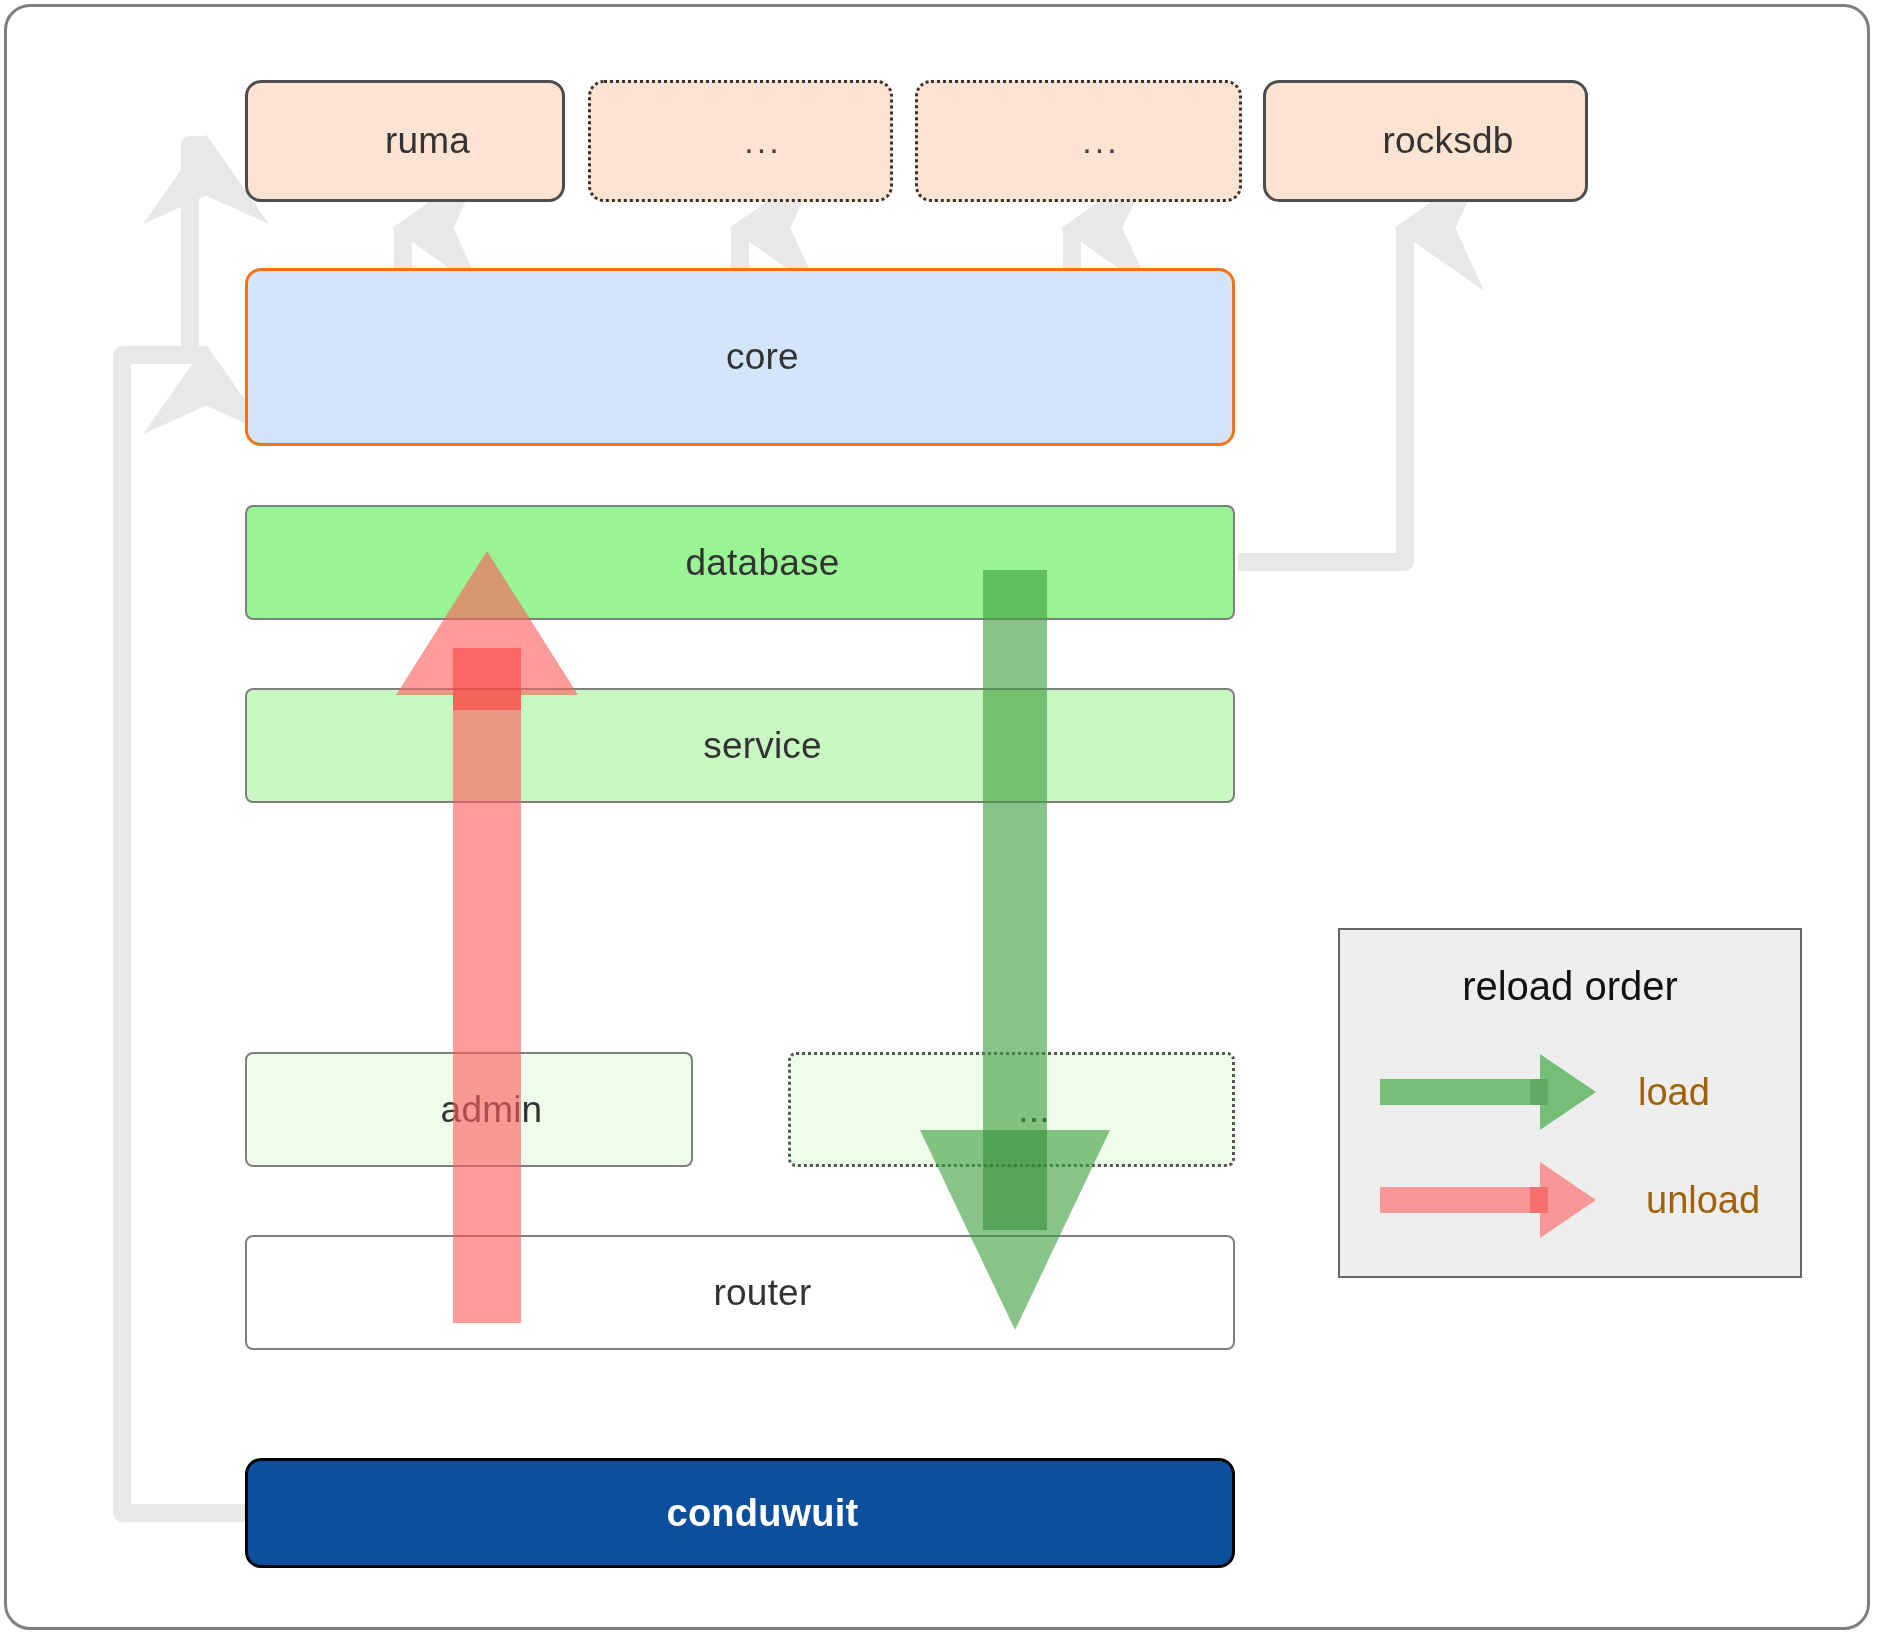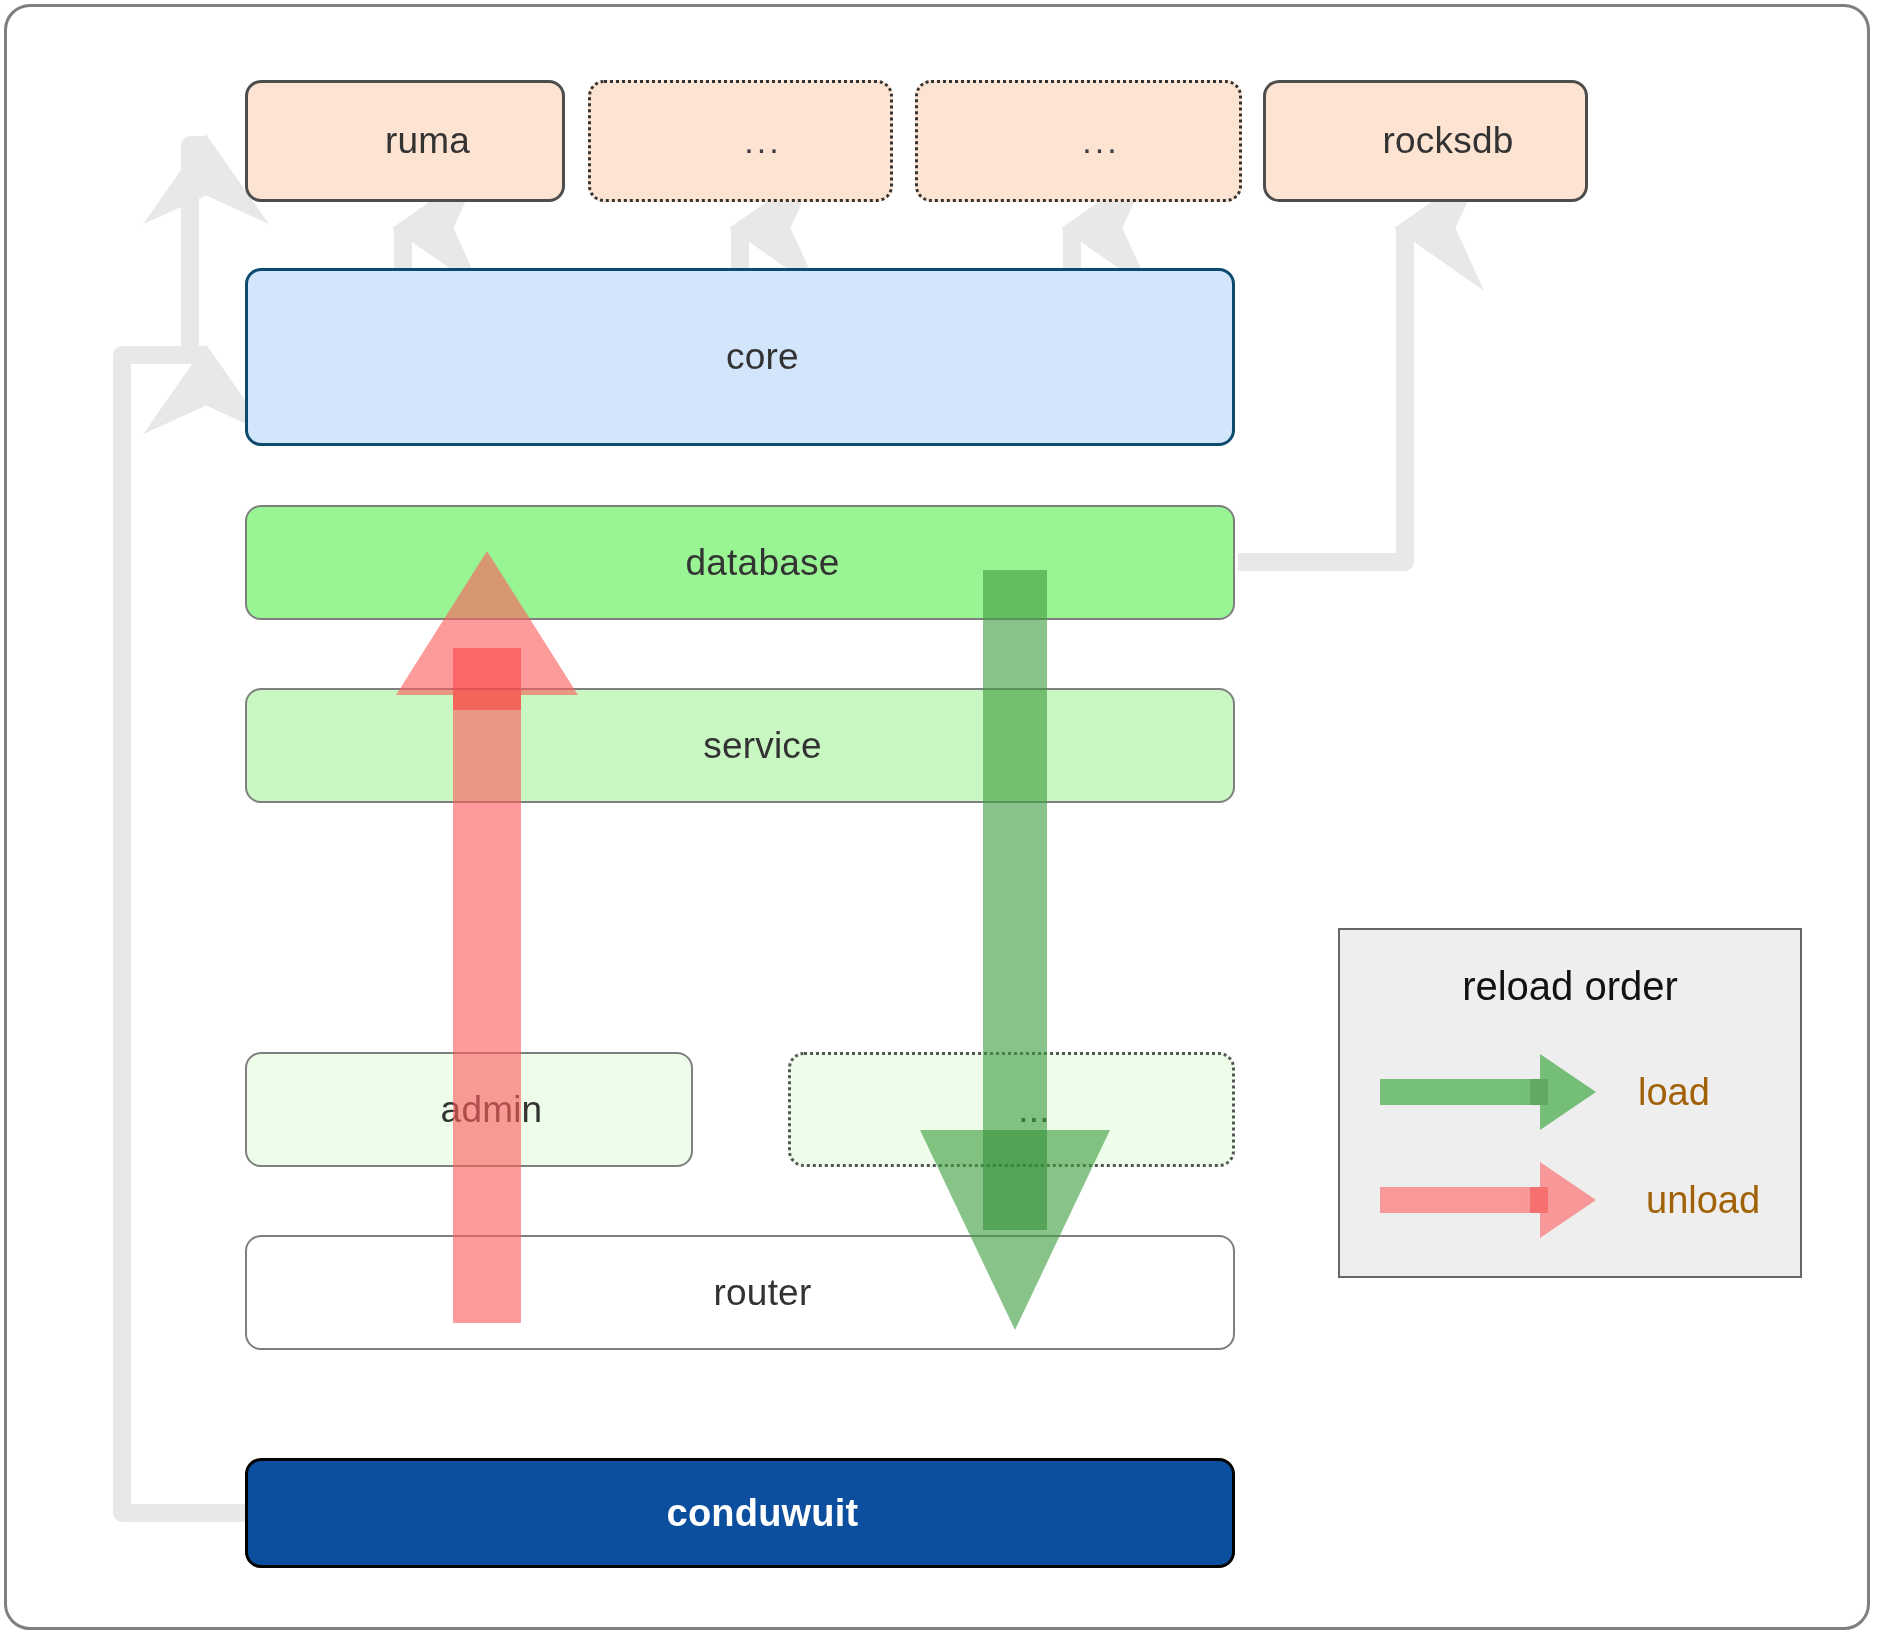"core" #node-core { border: 3px solid #0c4a6e -> 3px solid #f97316 }
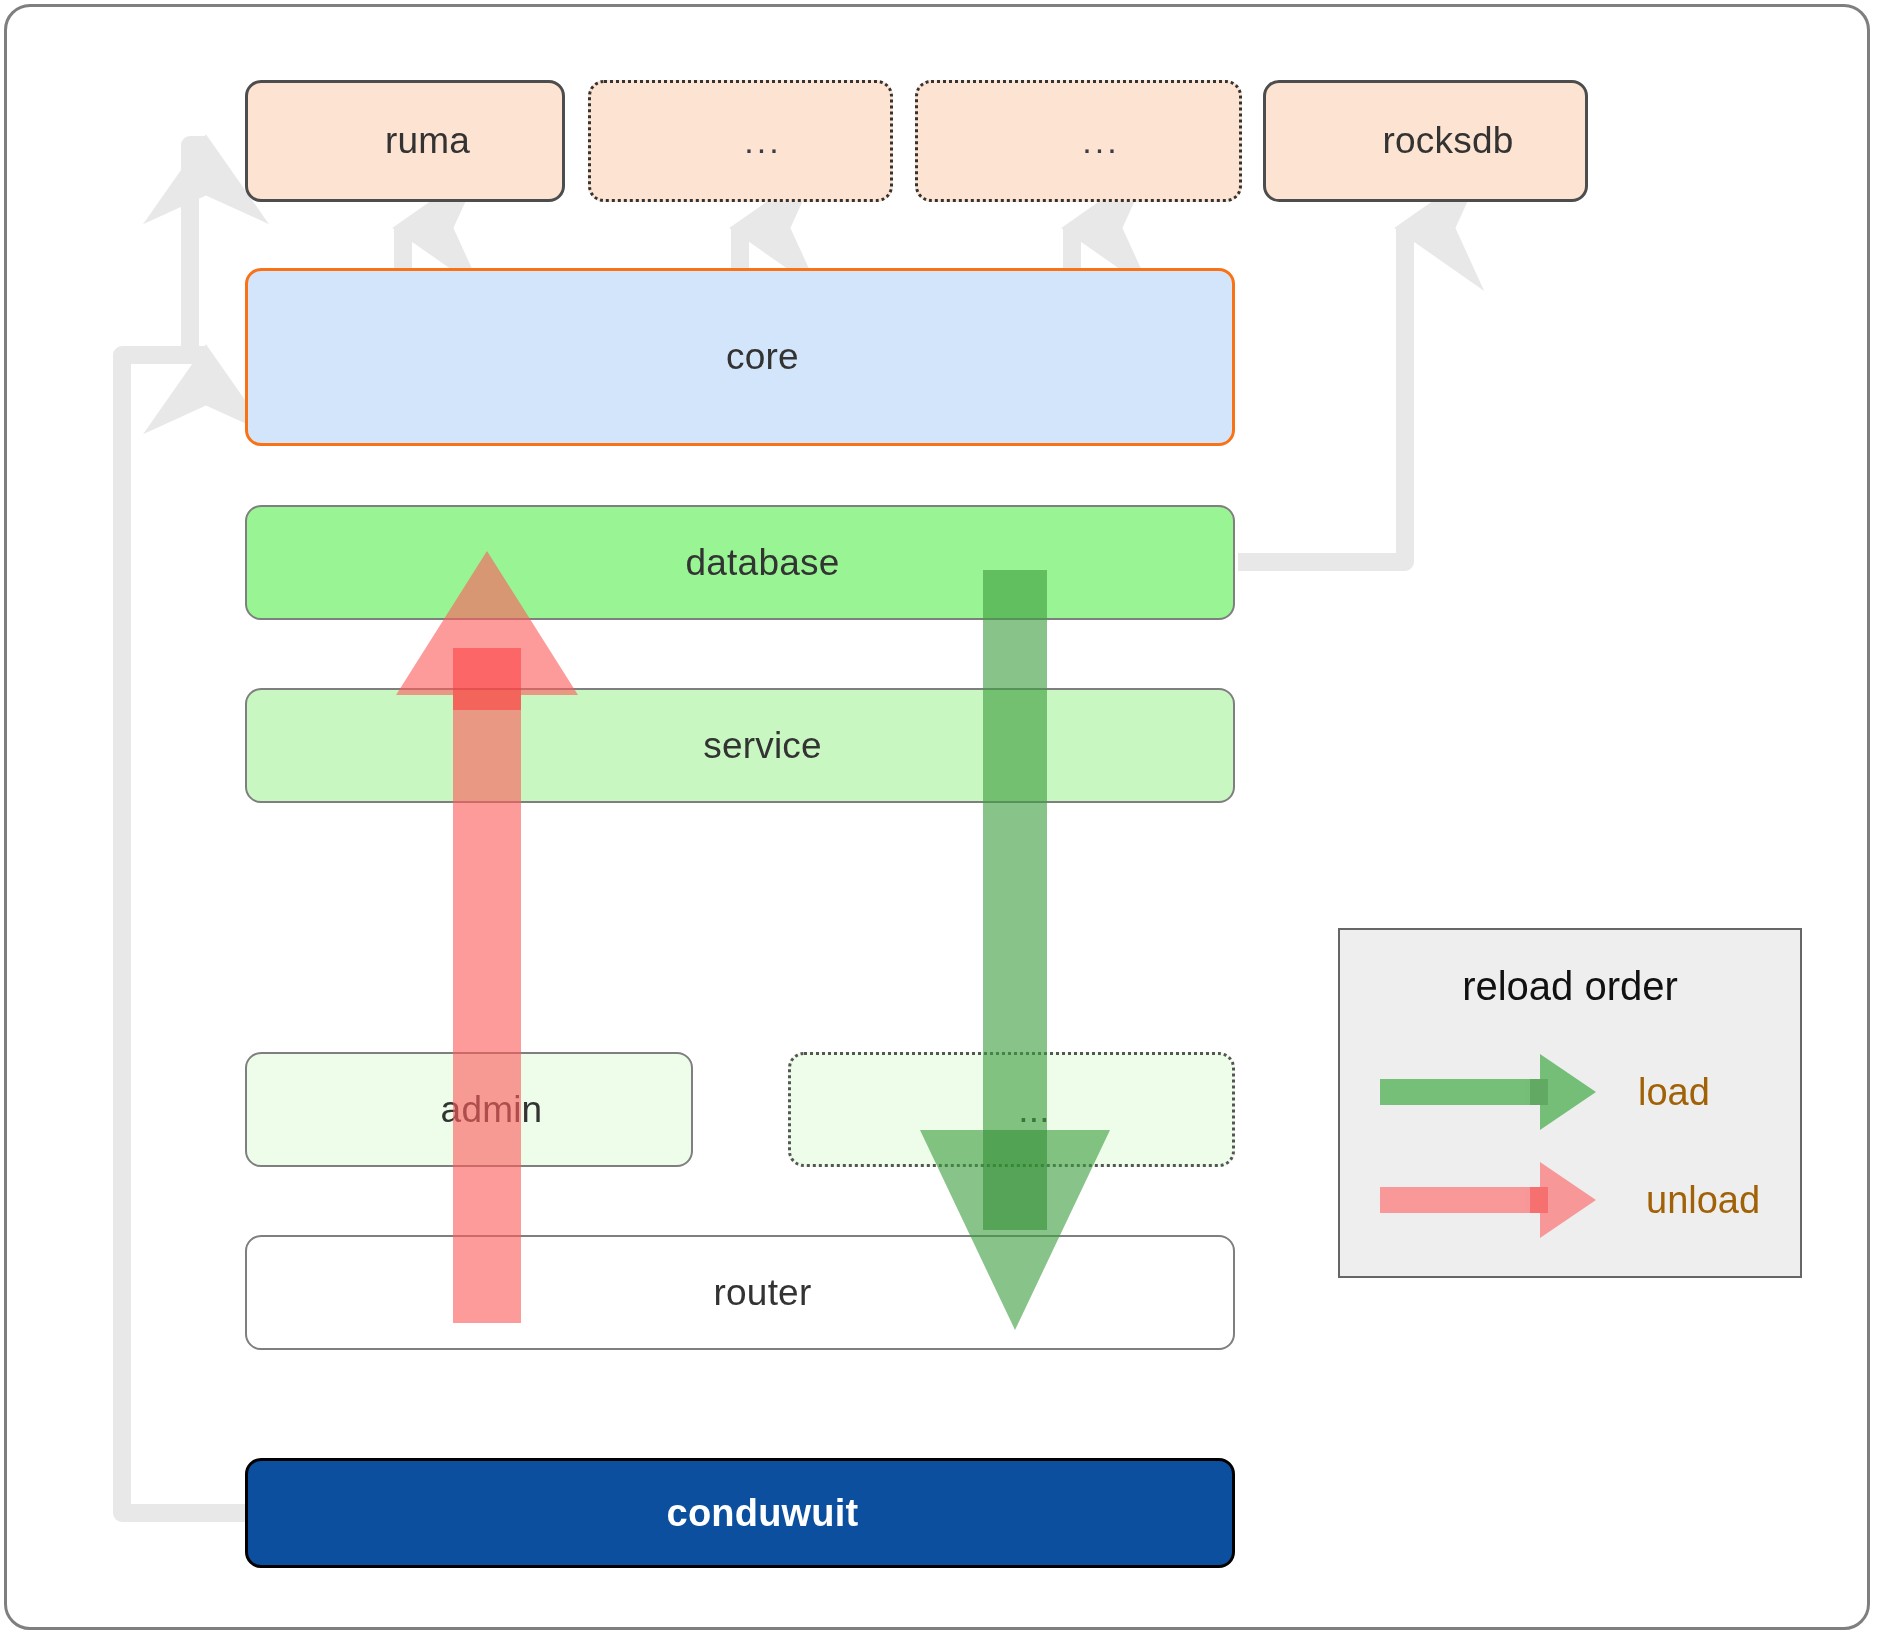"database" .layer { border-radius: 16px -> 8px }
